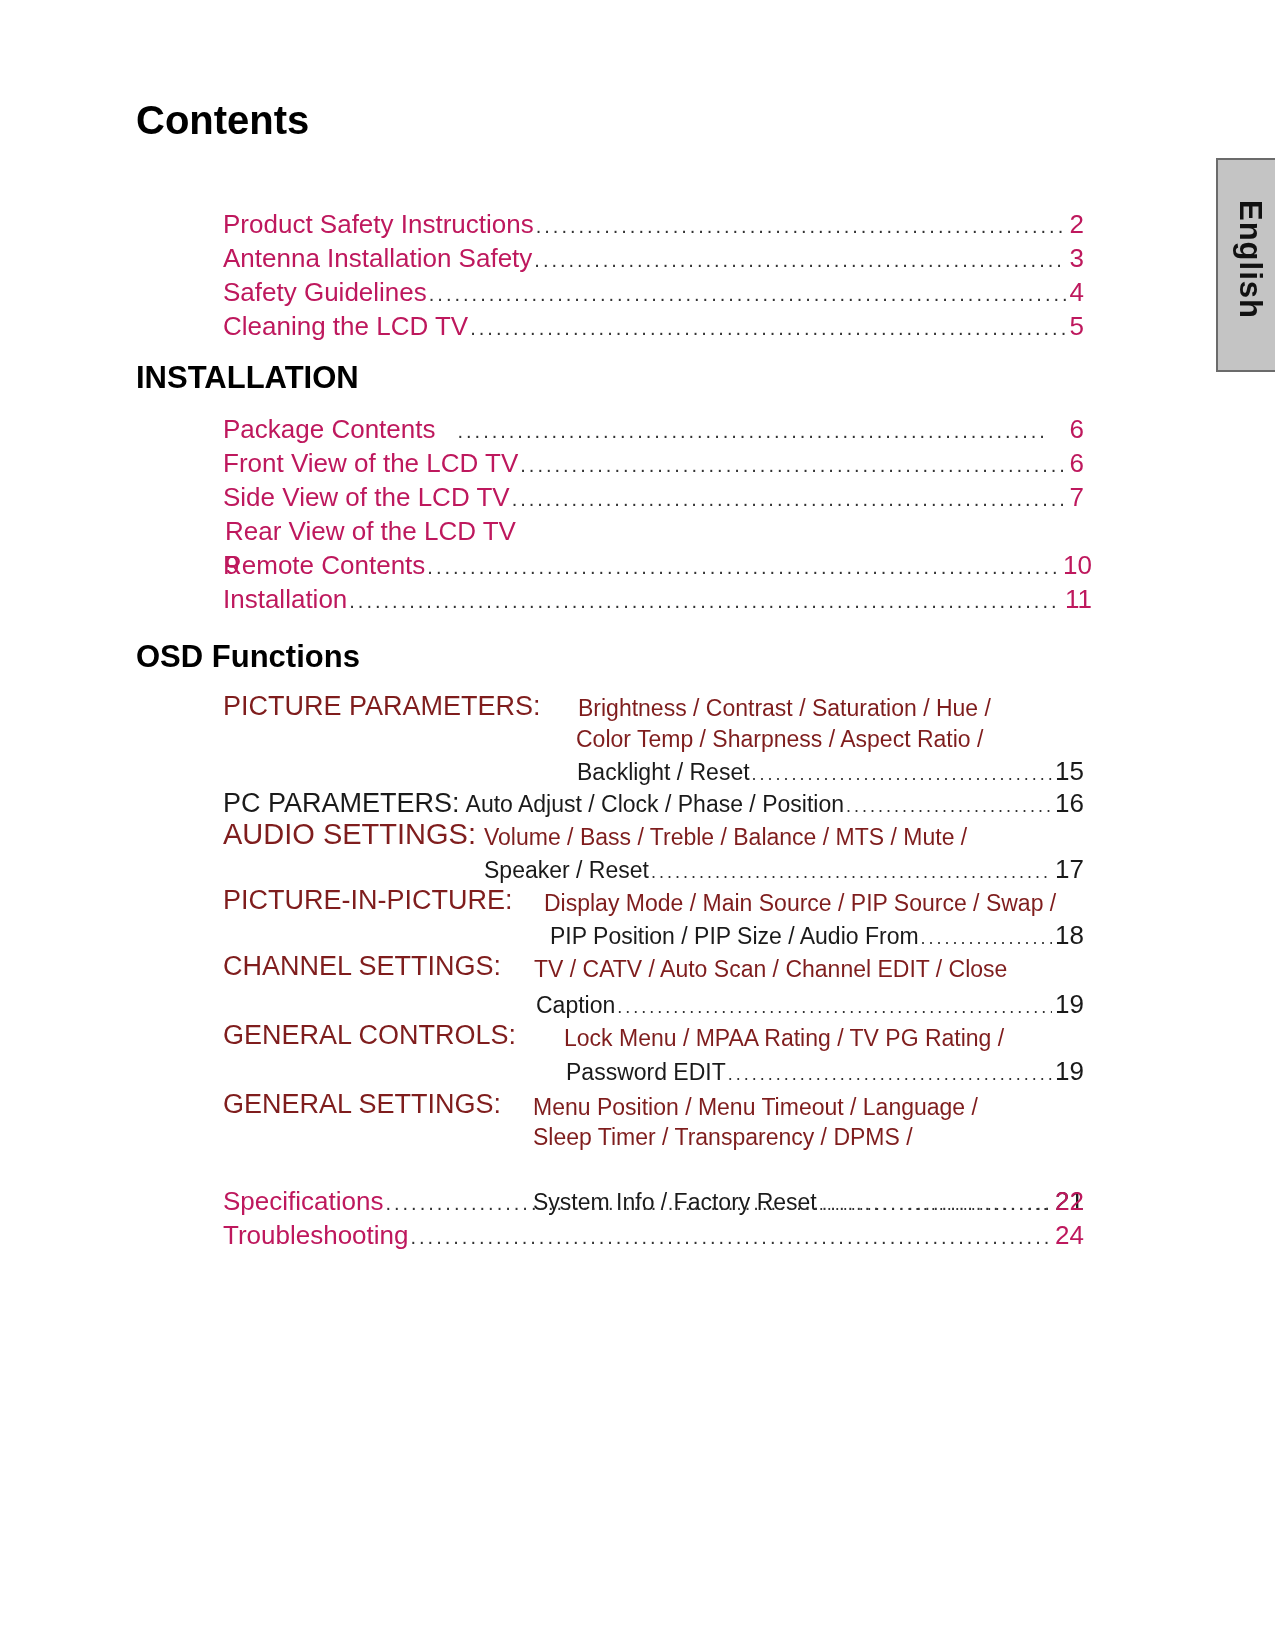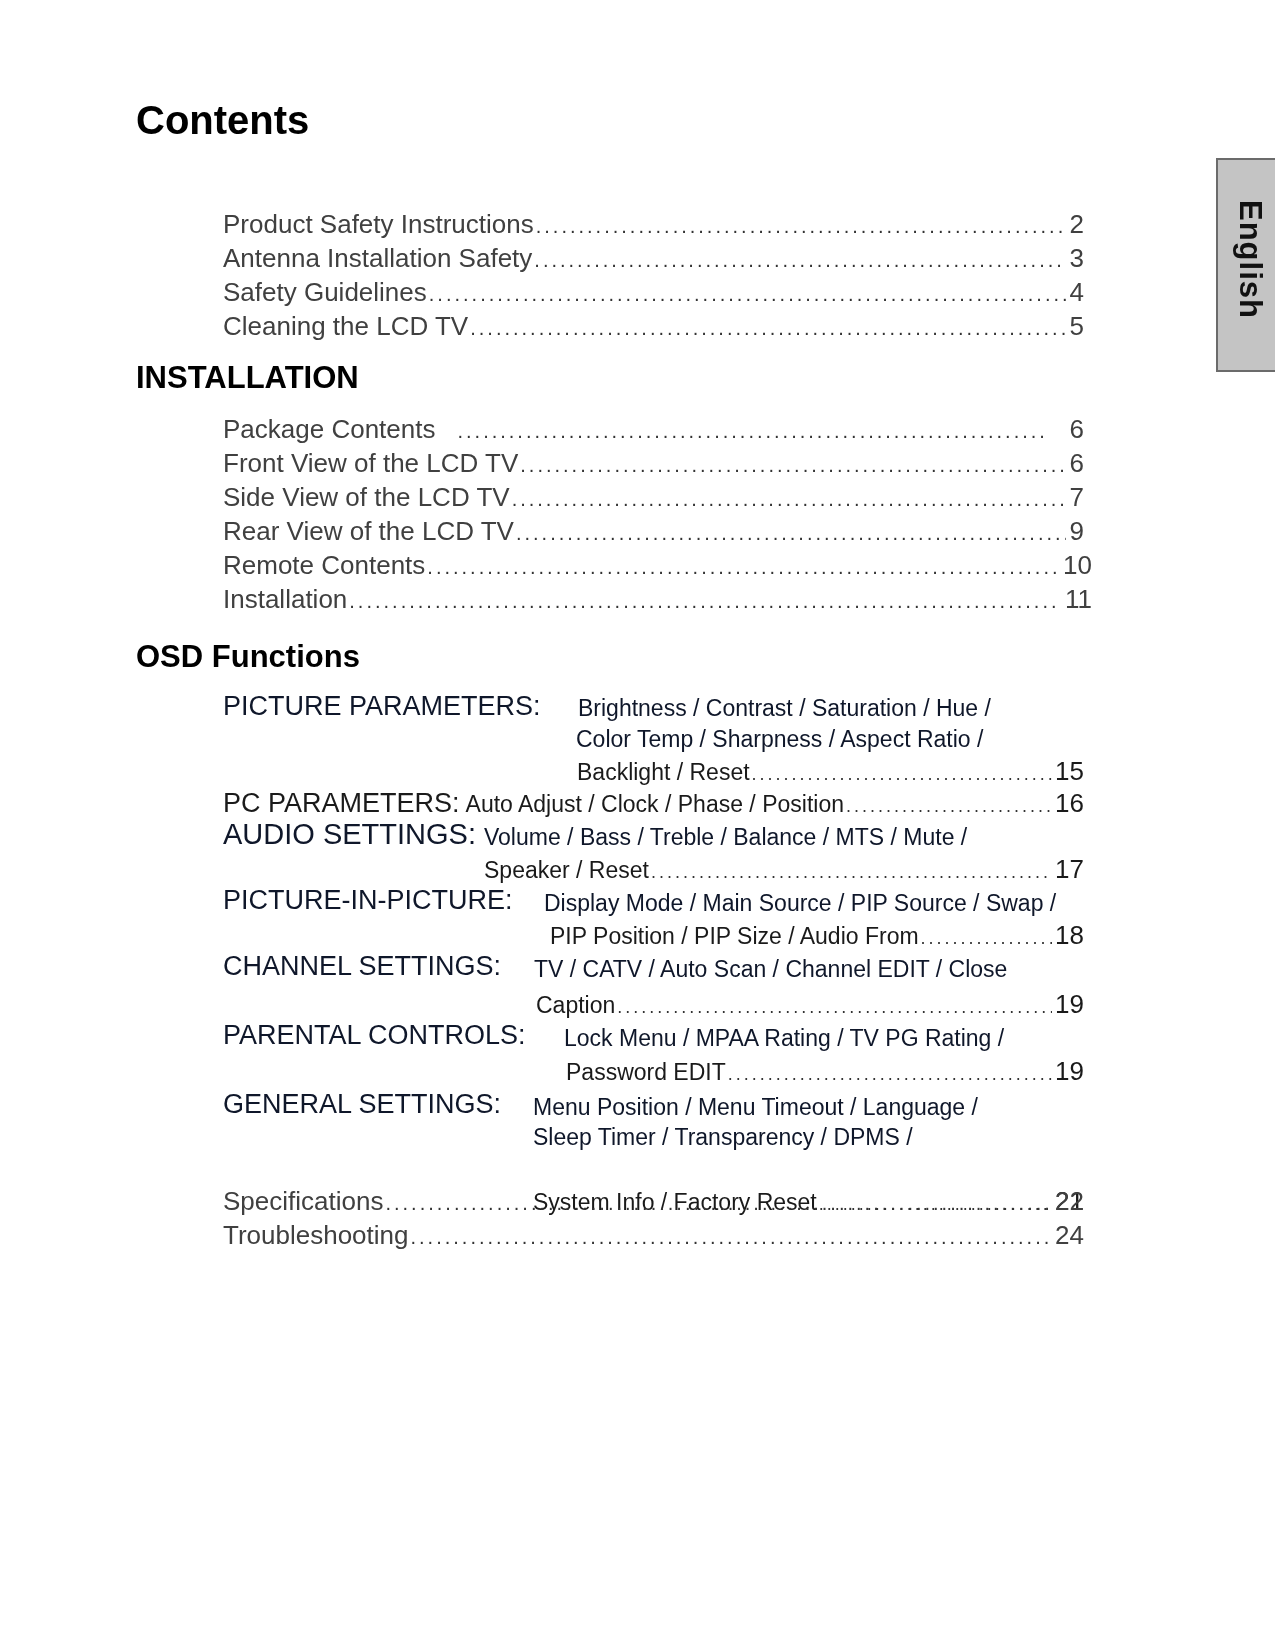"Product Safety Instructions" .toc-row { color: #404040 -> #be185d }
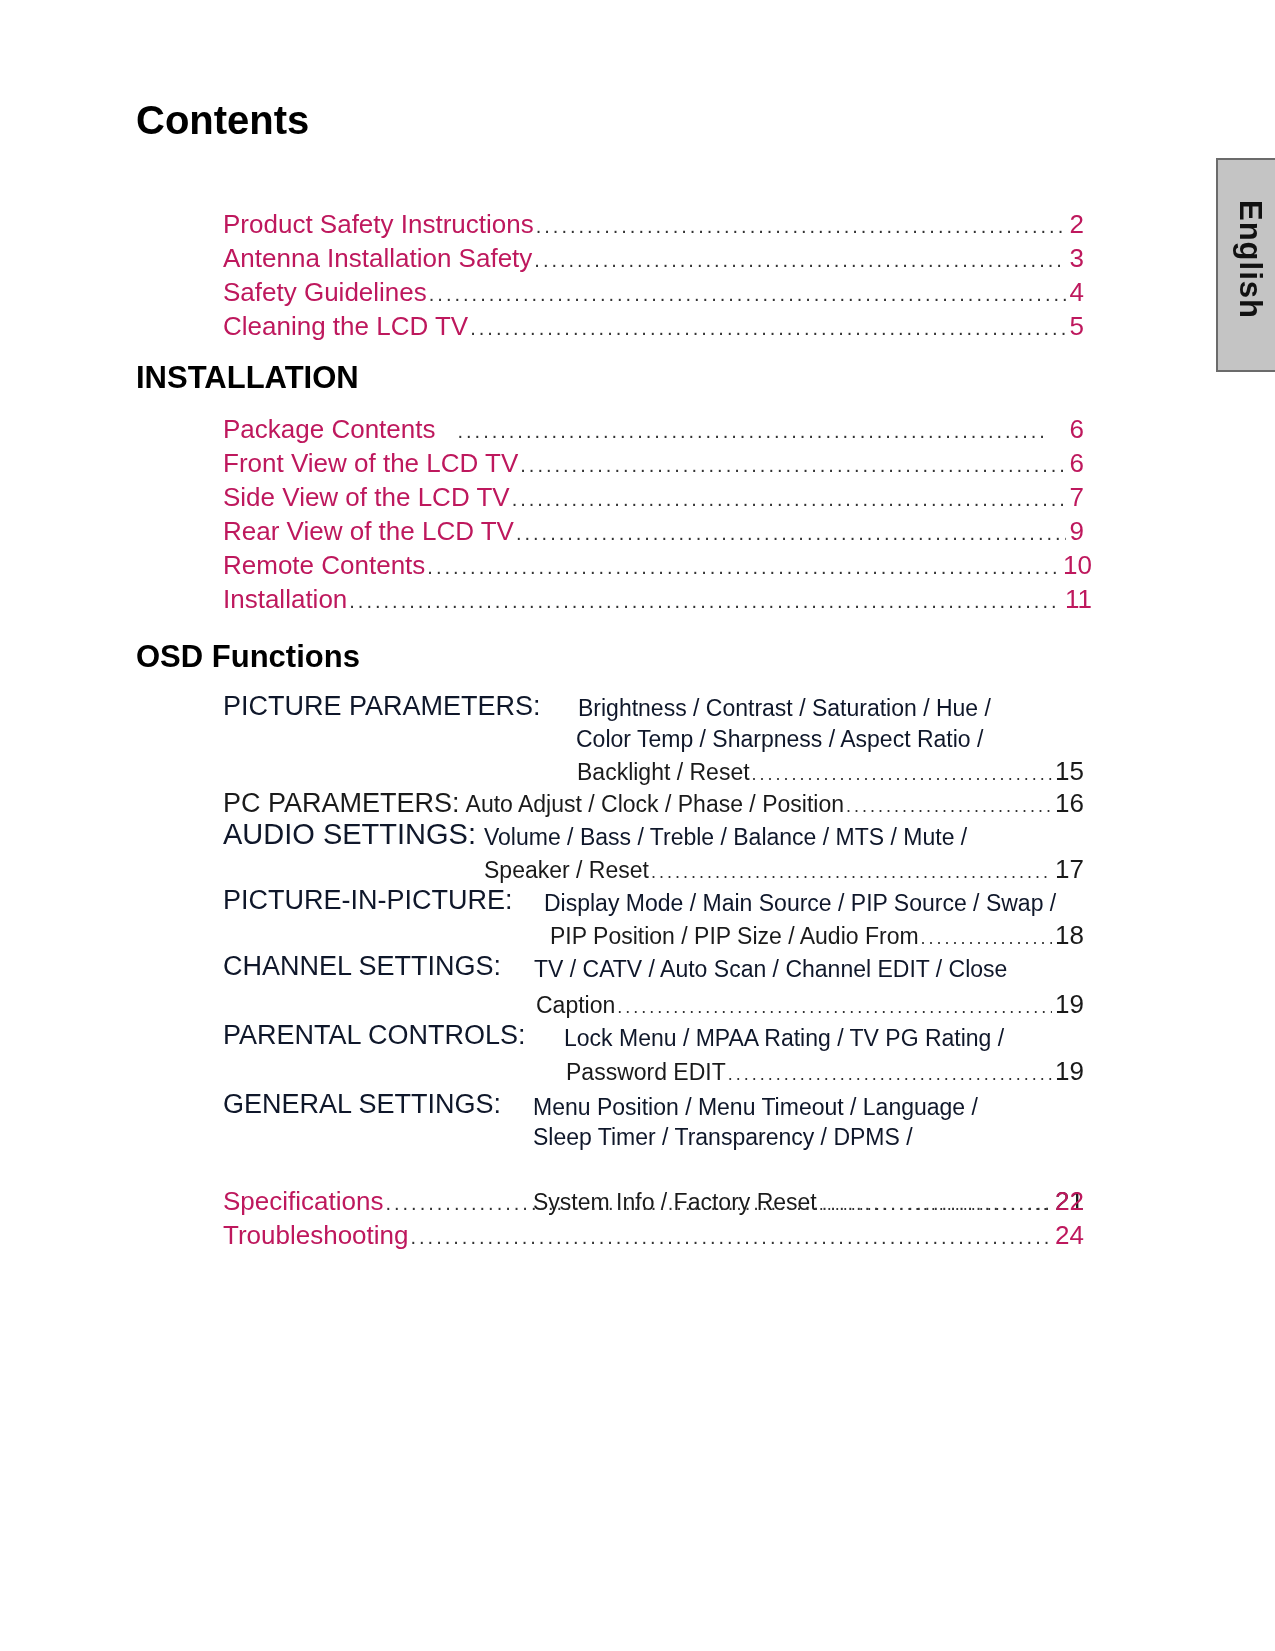"Rear View of the LCD" div.toc-row { flex-direction: none -> column }
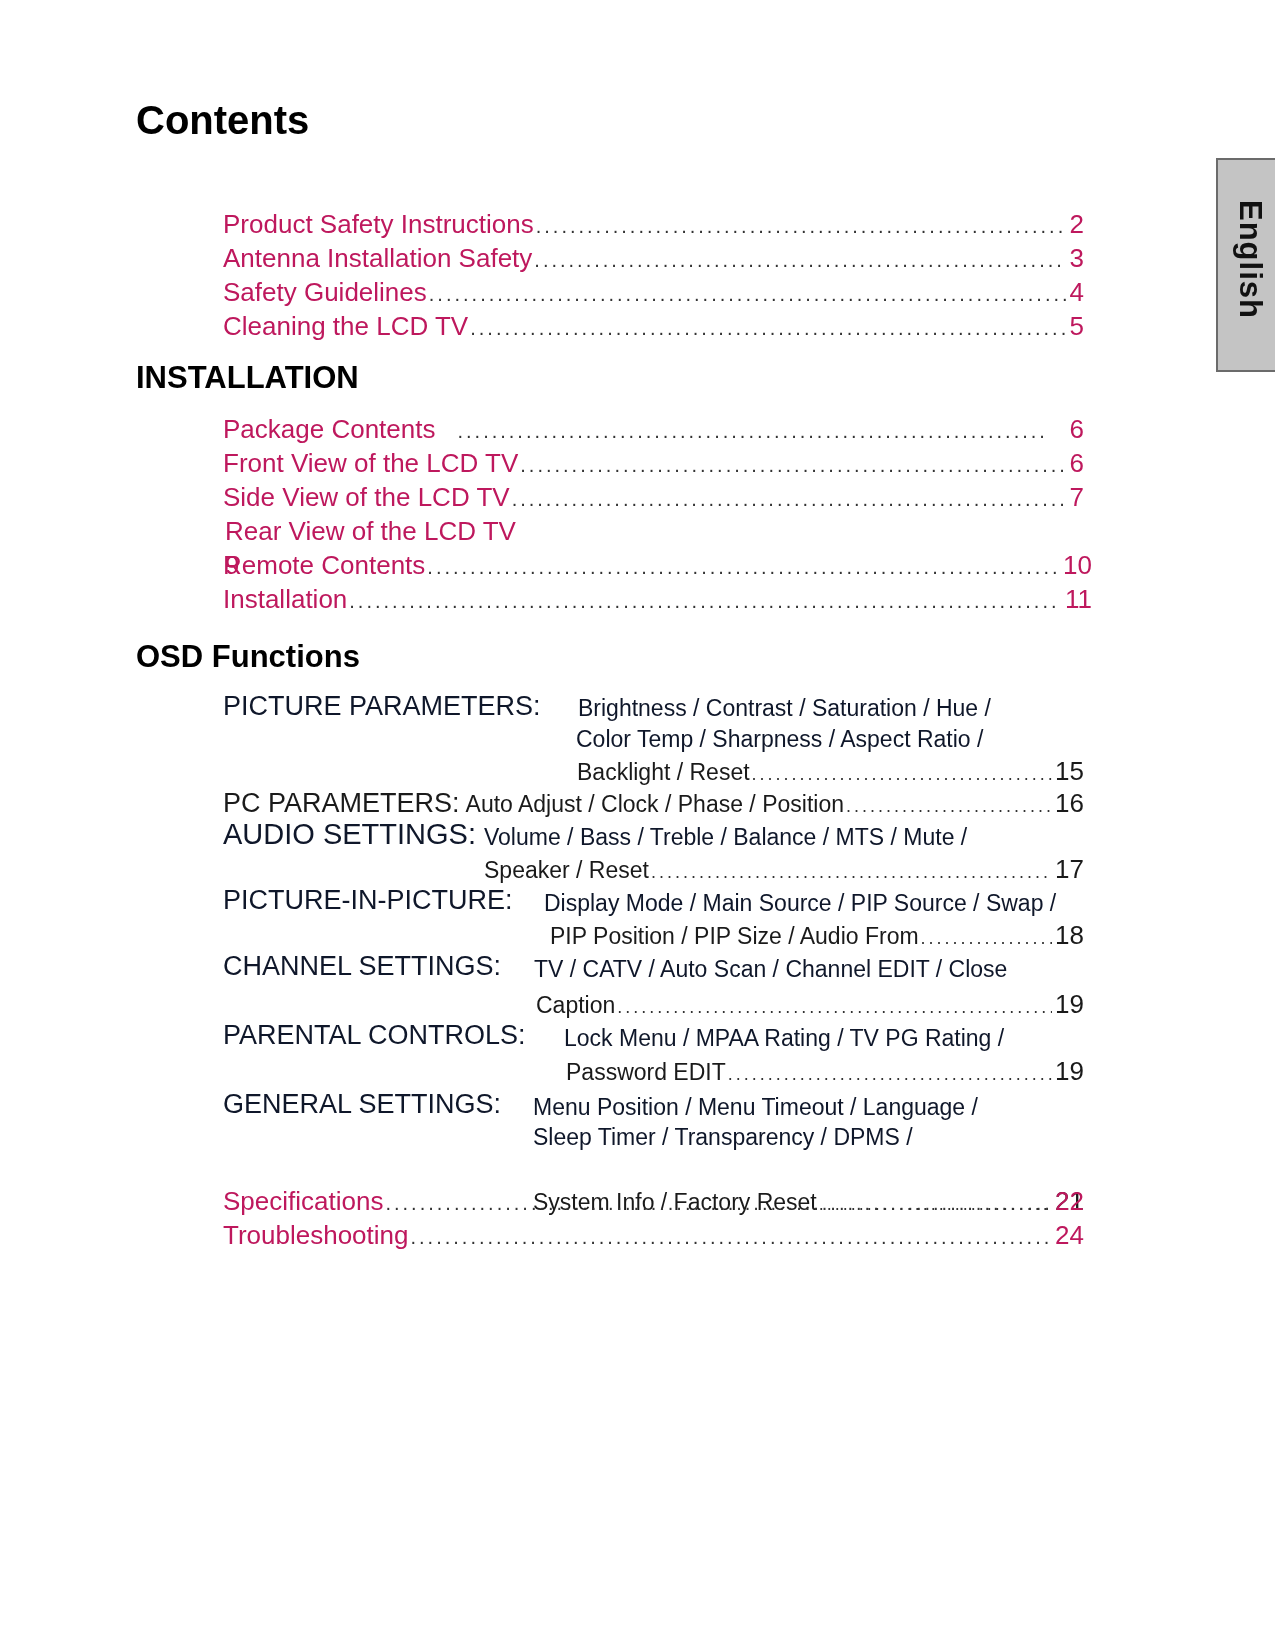"PICTURE PARAMETERS:" .osd-line { color: #0f172a -> #7f1d1d }
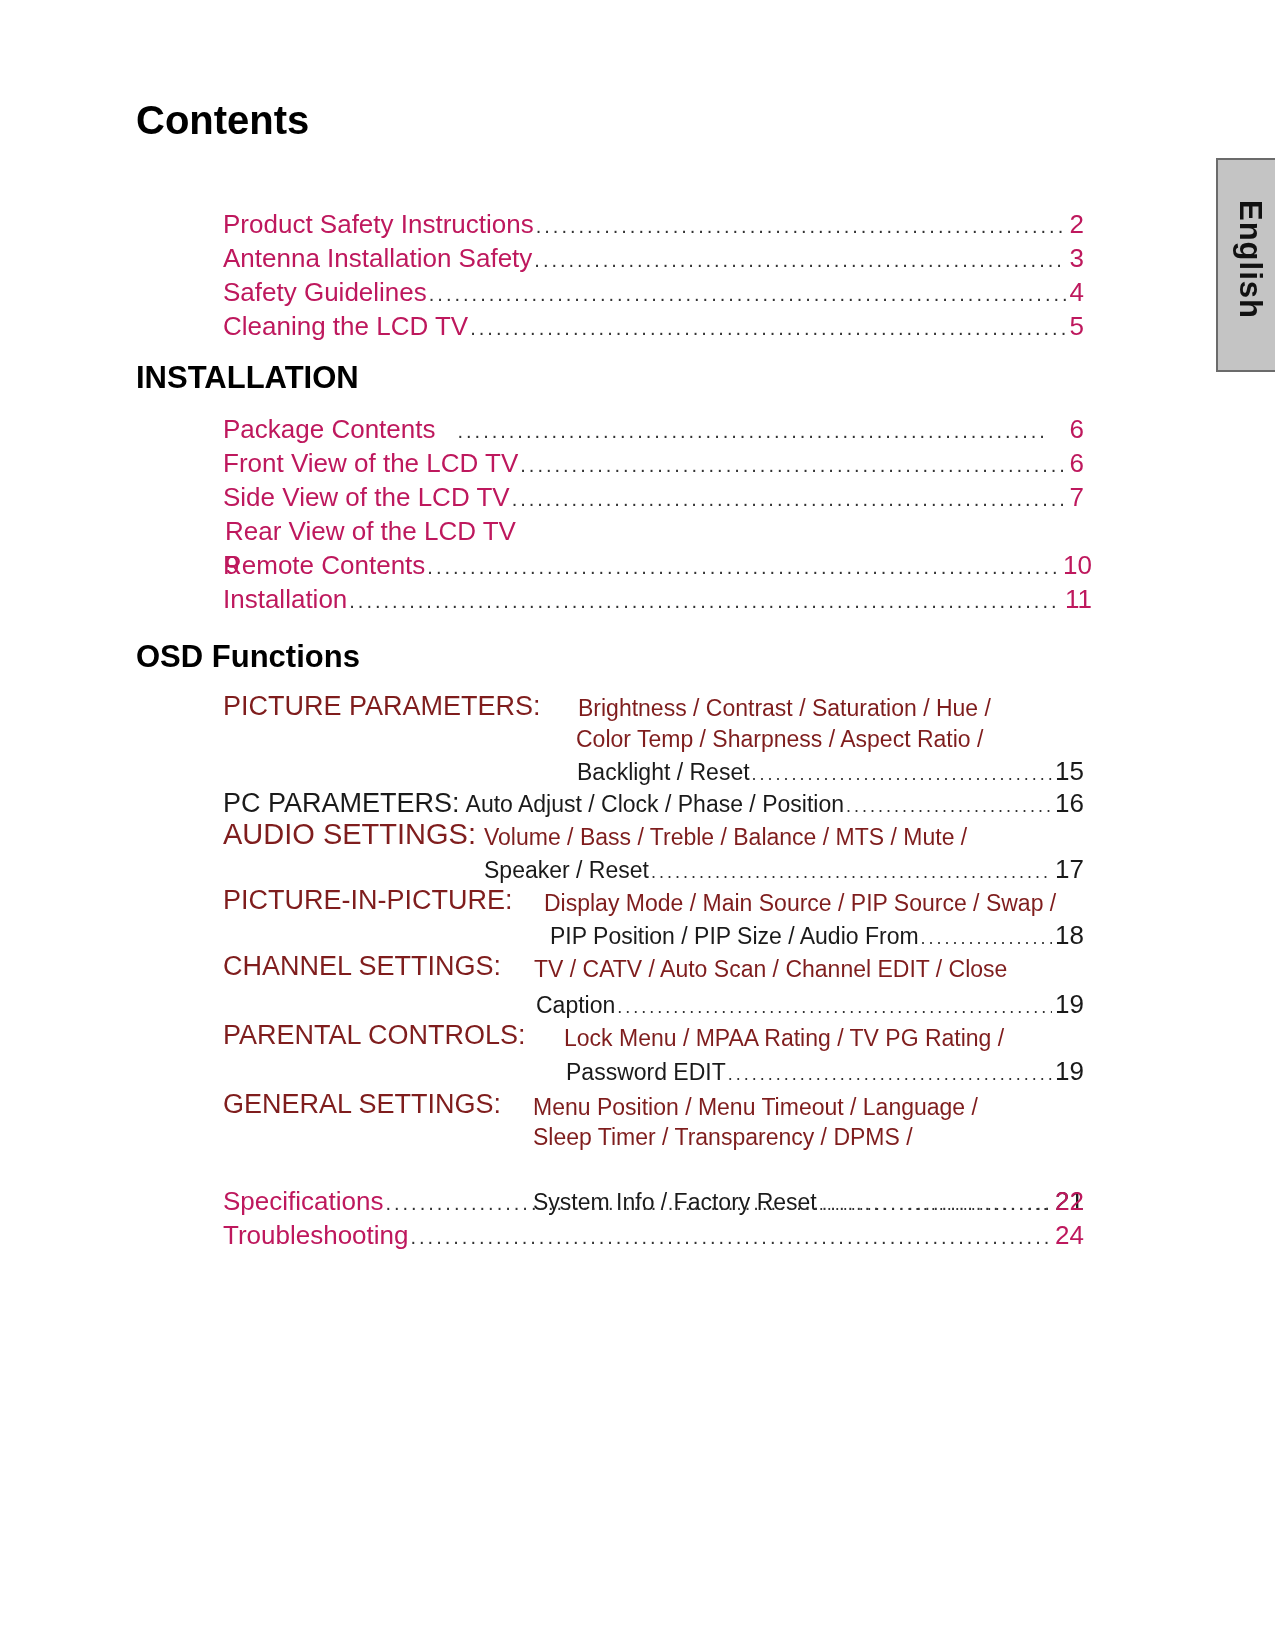"PARENTAL CONTROLS:" span.osd-line { text: PARENTAL -> GENERAL }
